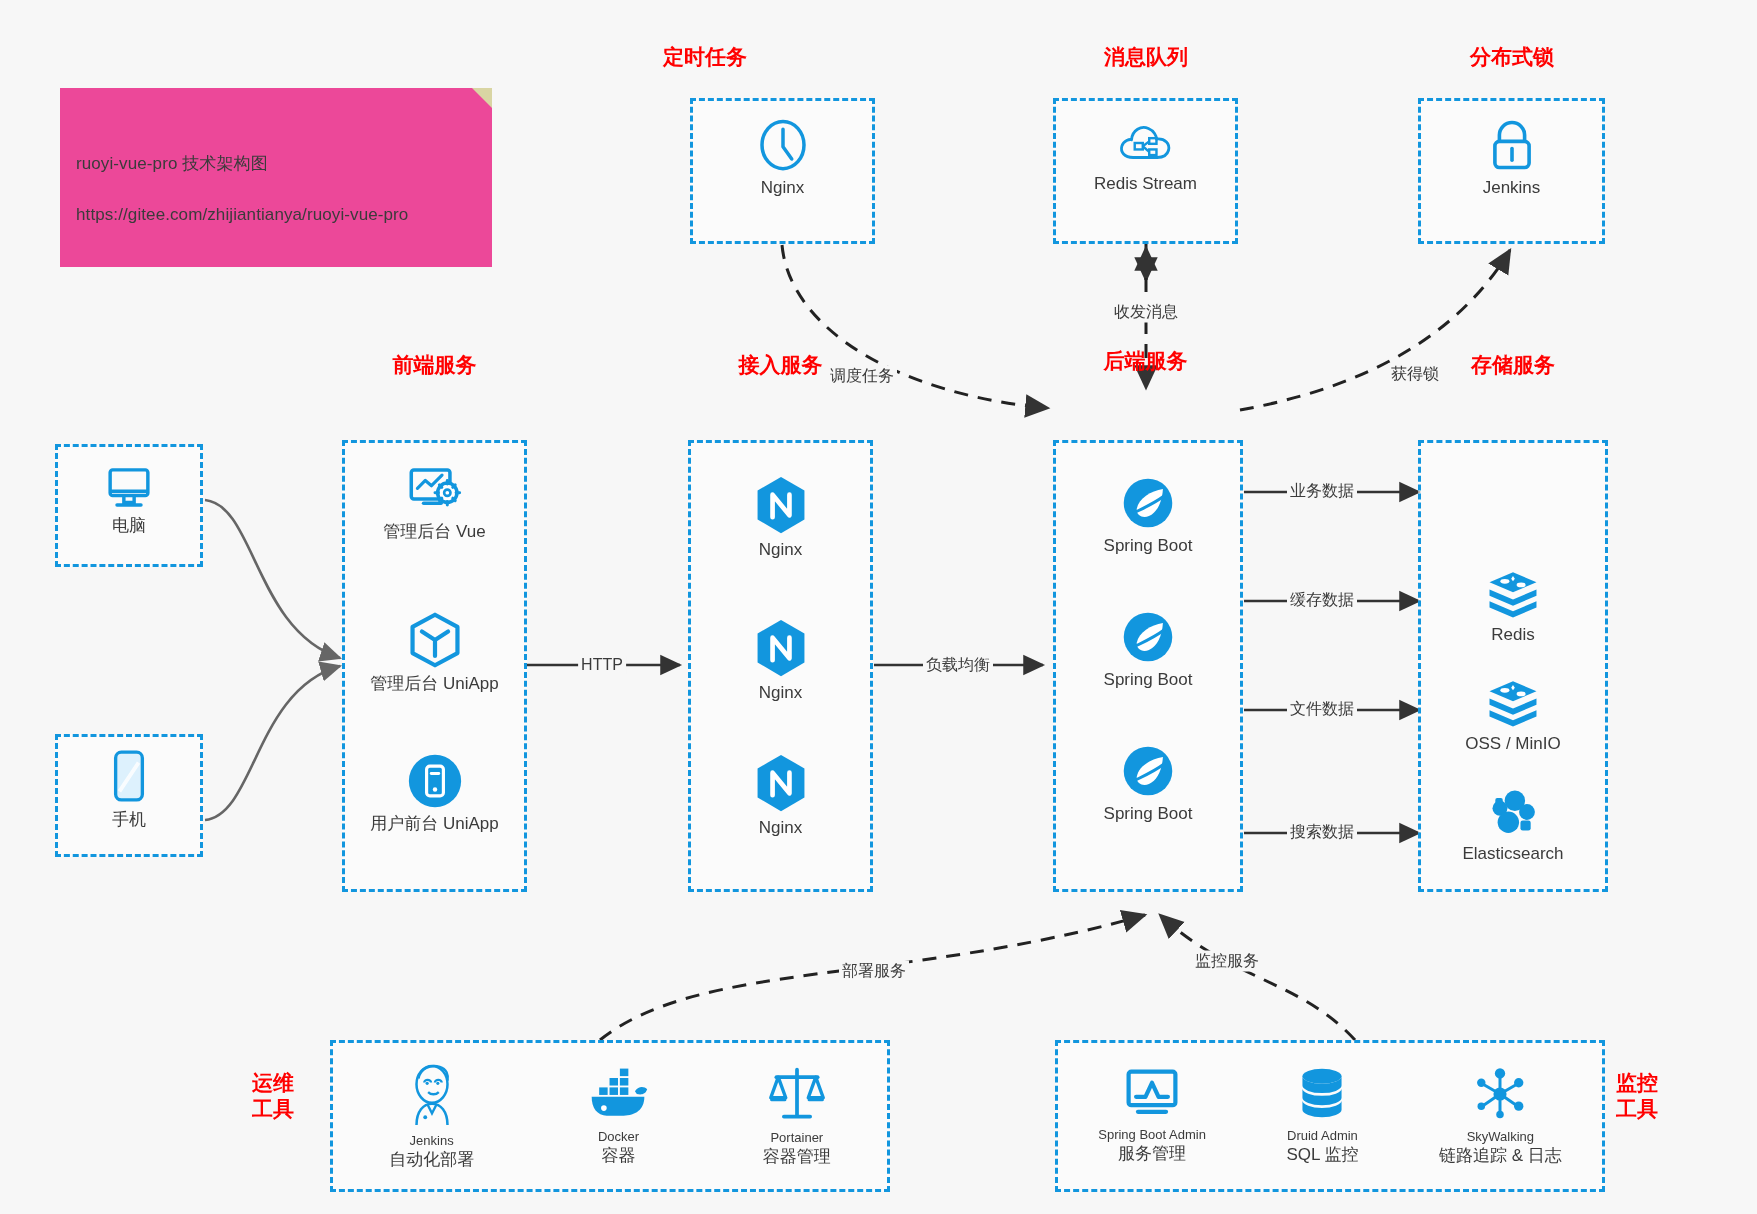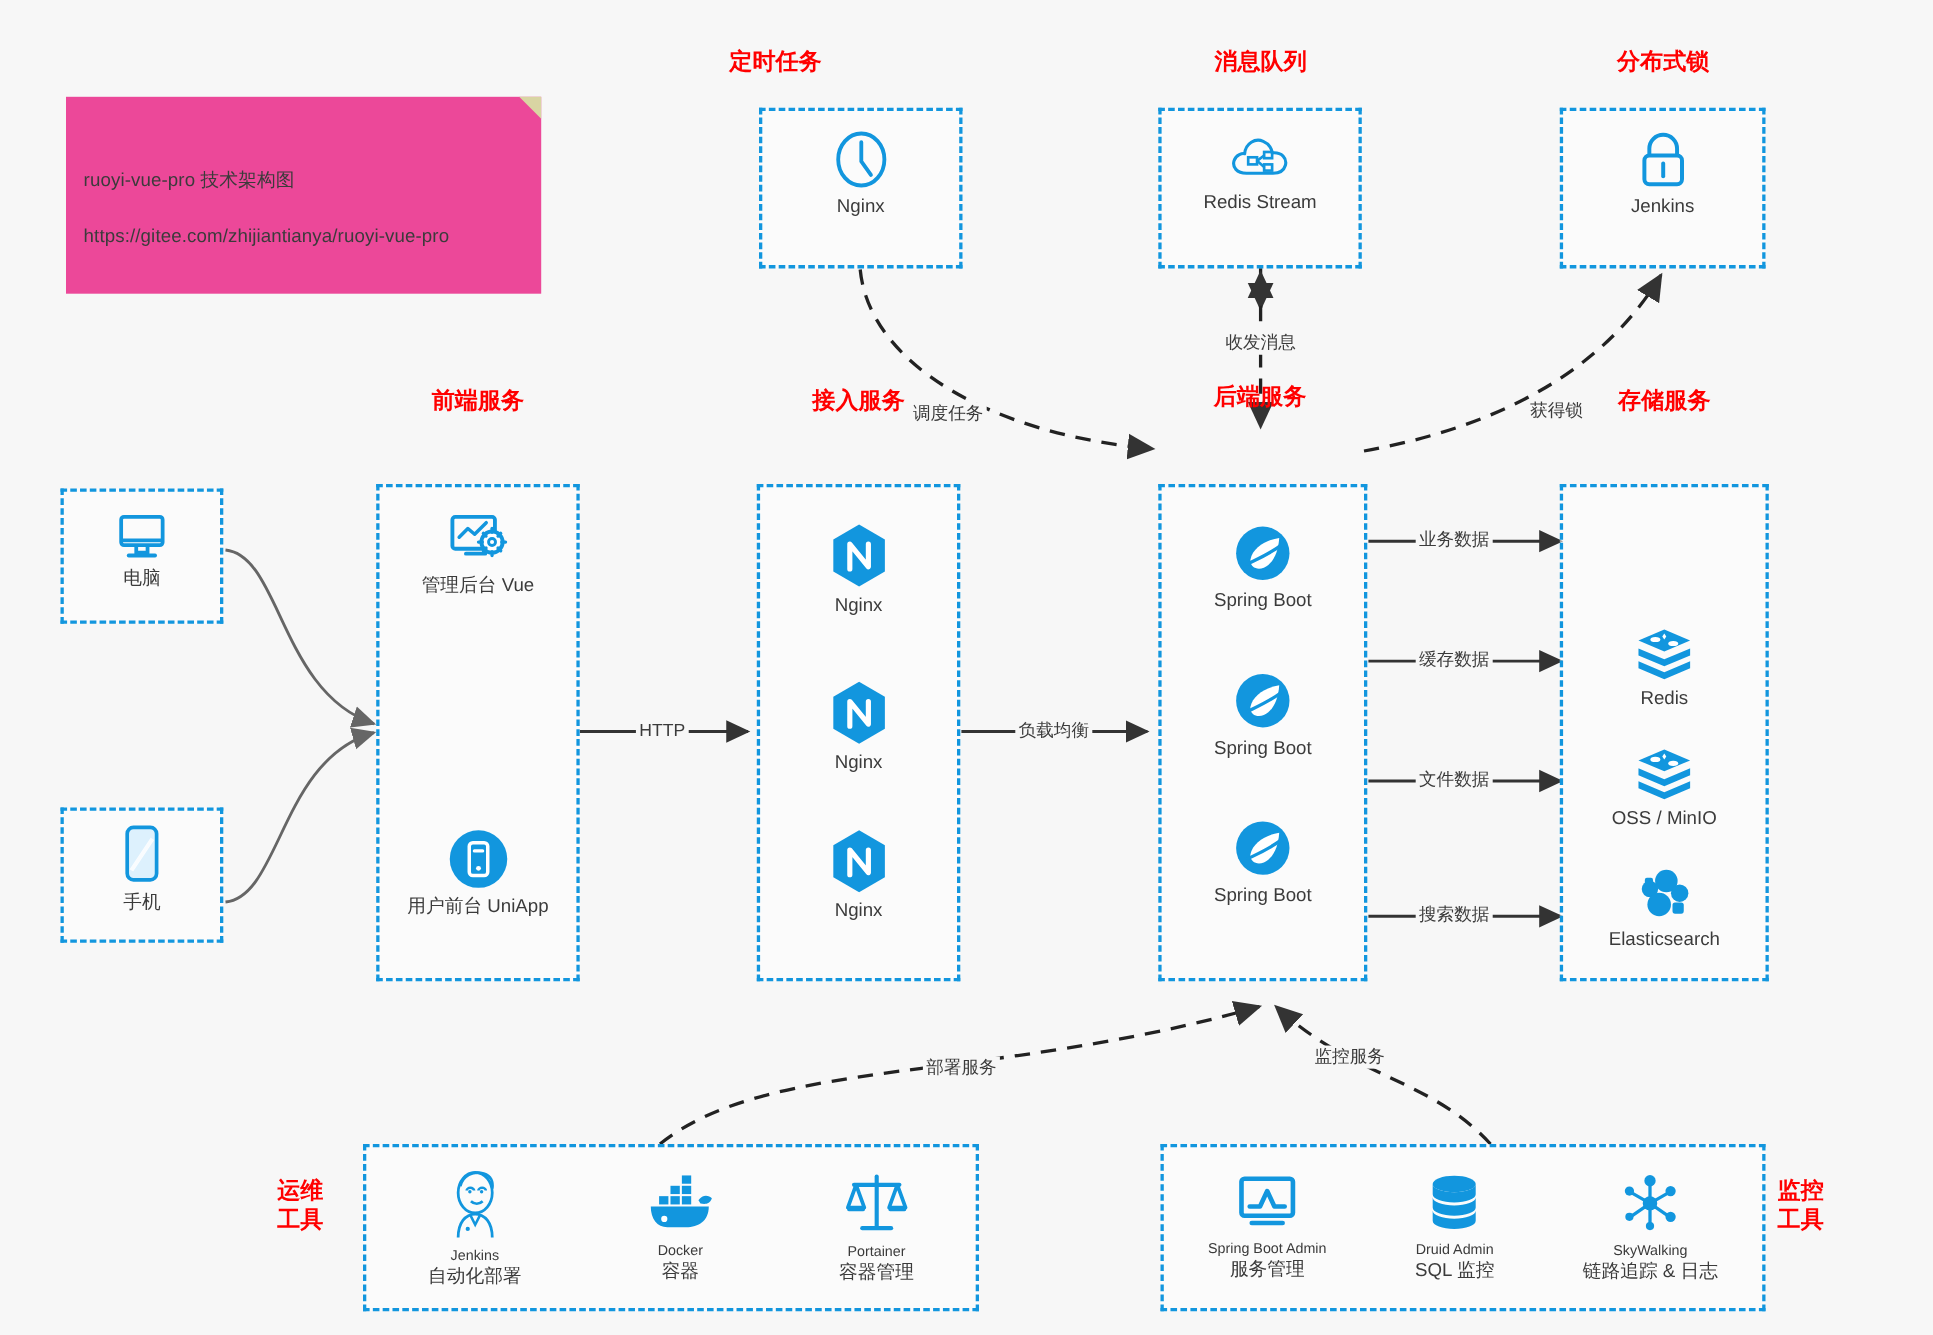"管理后台 UniApp" div.node { html: none -> <div> <span> <svg> <path></path> <path></path> </svg> </span> <span>管理后台 UniApp</span> </div> }
